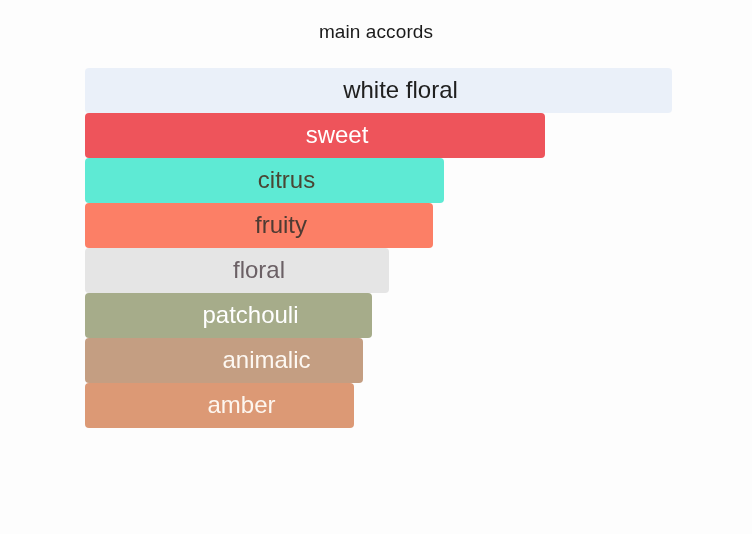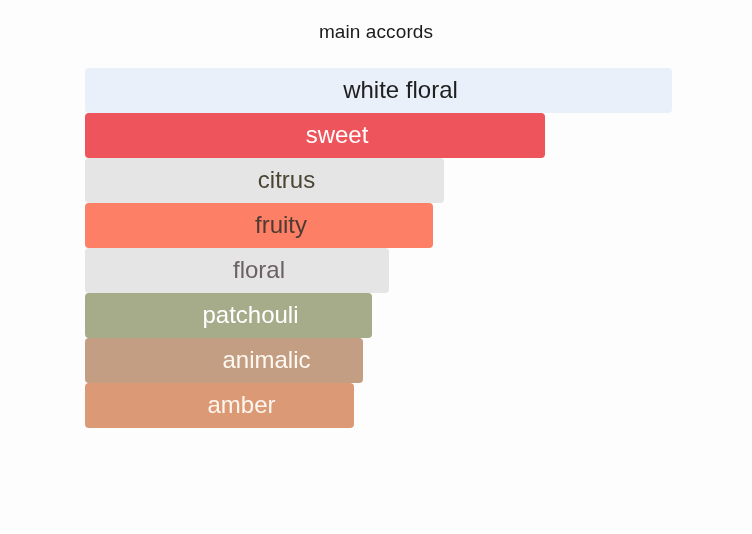"citrus" div.bar { background: #e5e5e5 -> #5eead4 }
